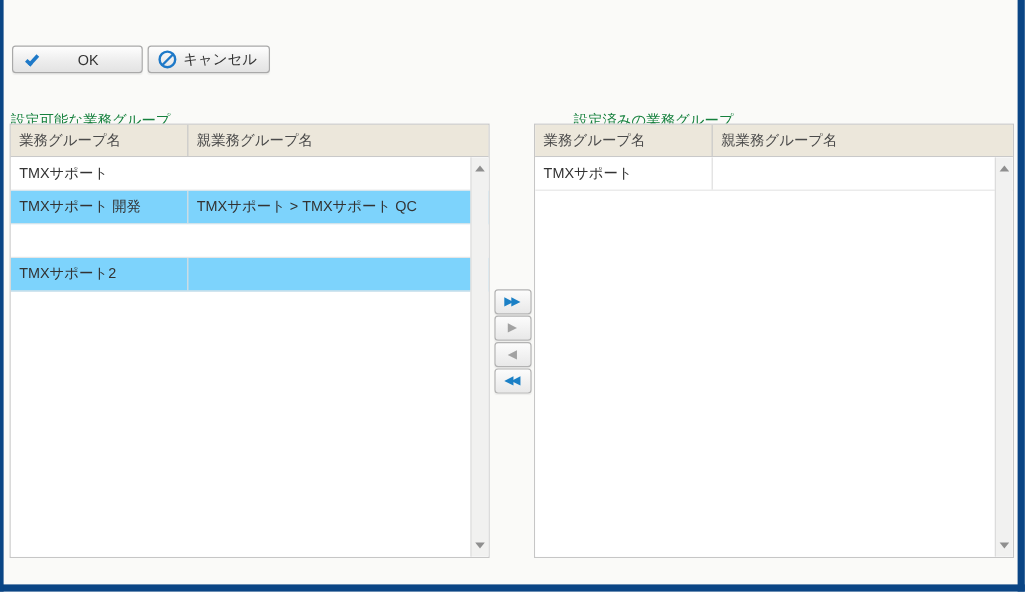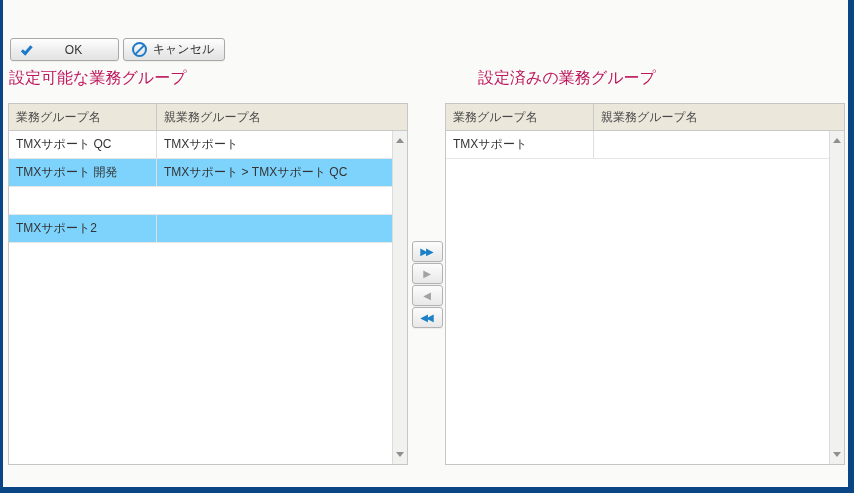"設定可能な業務グループ" .panel-label { color: #be185d -> #15803d; font-size: 16px -> 12px; top: 68px -> 92px }
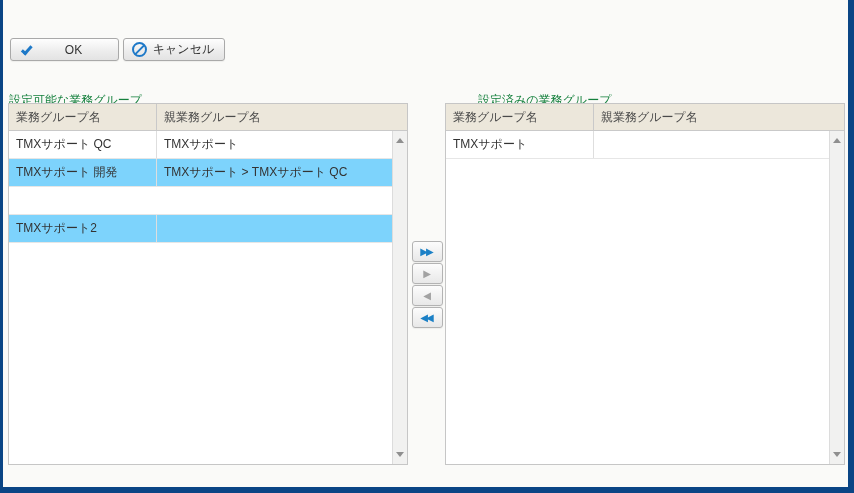"TMXサポート QC" div.td { html: <div>TMXサポート QC</div> -> none }
